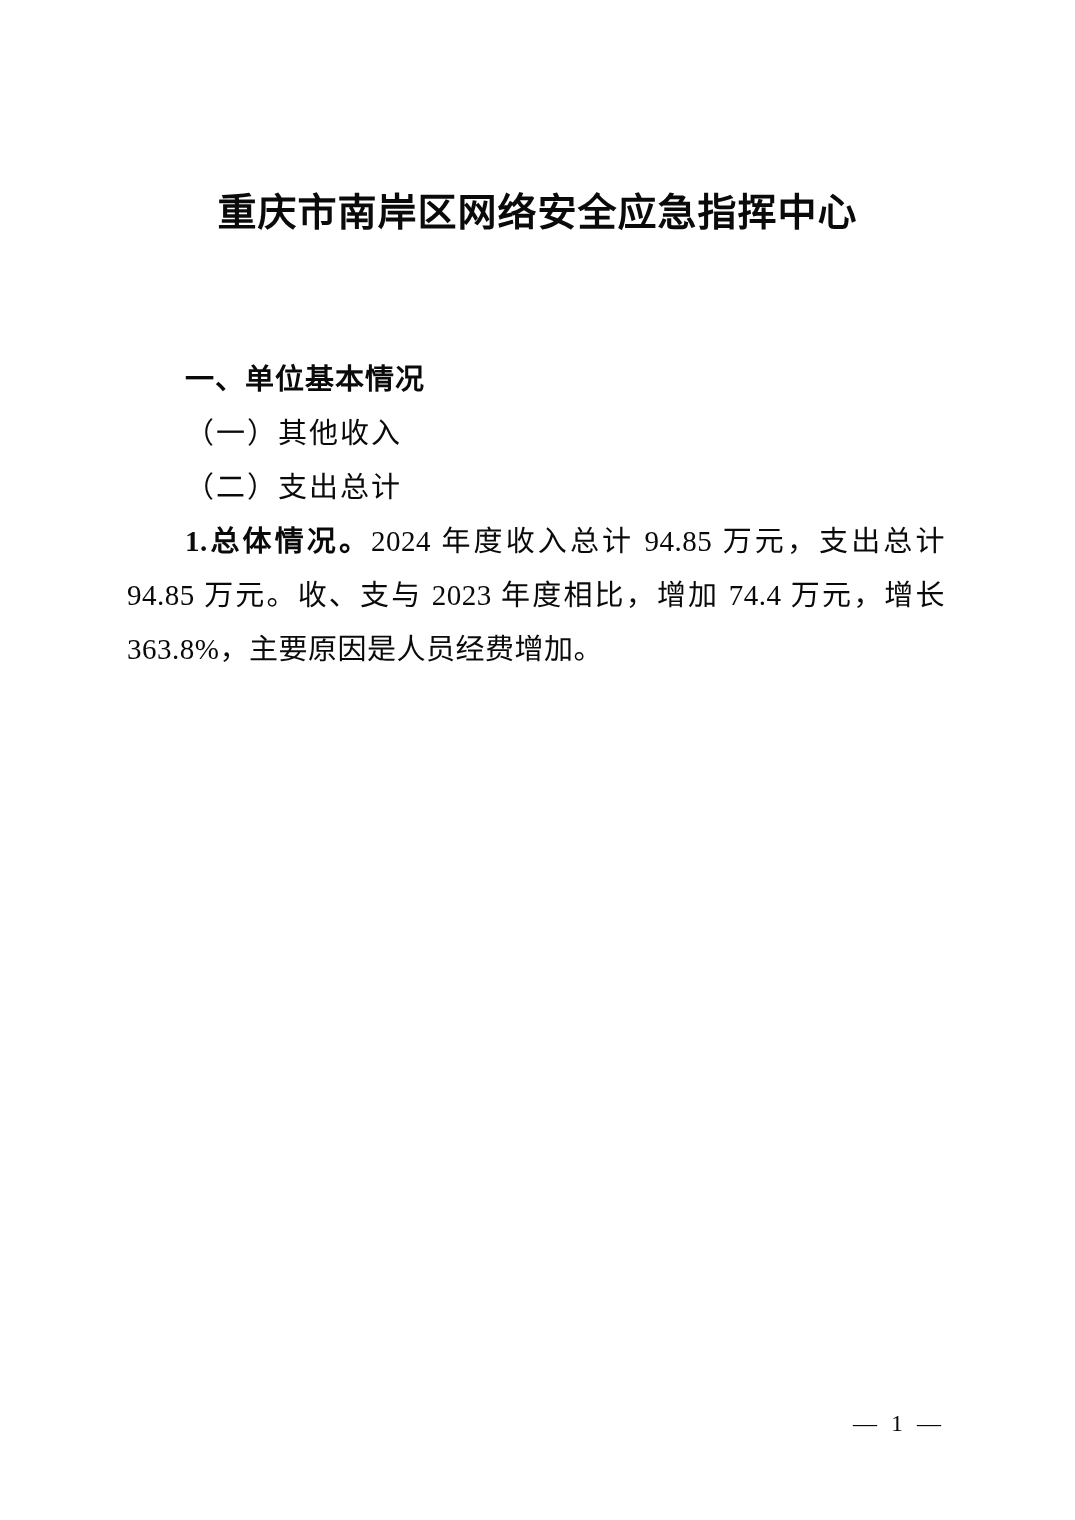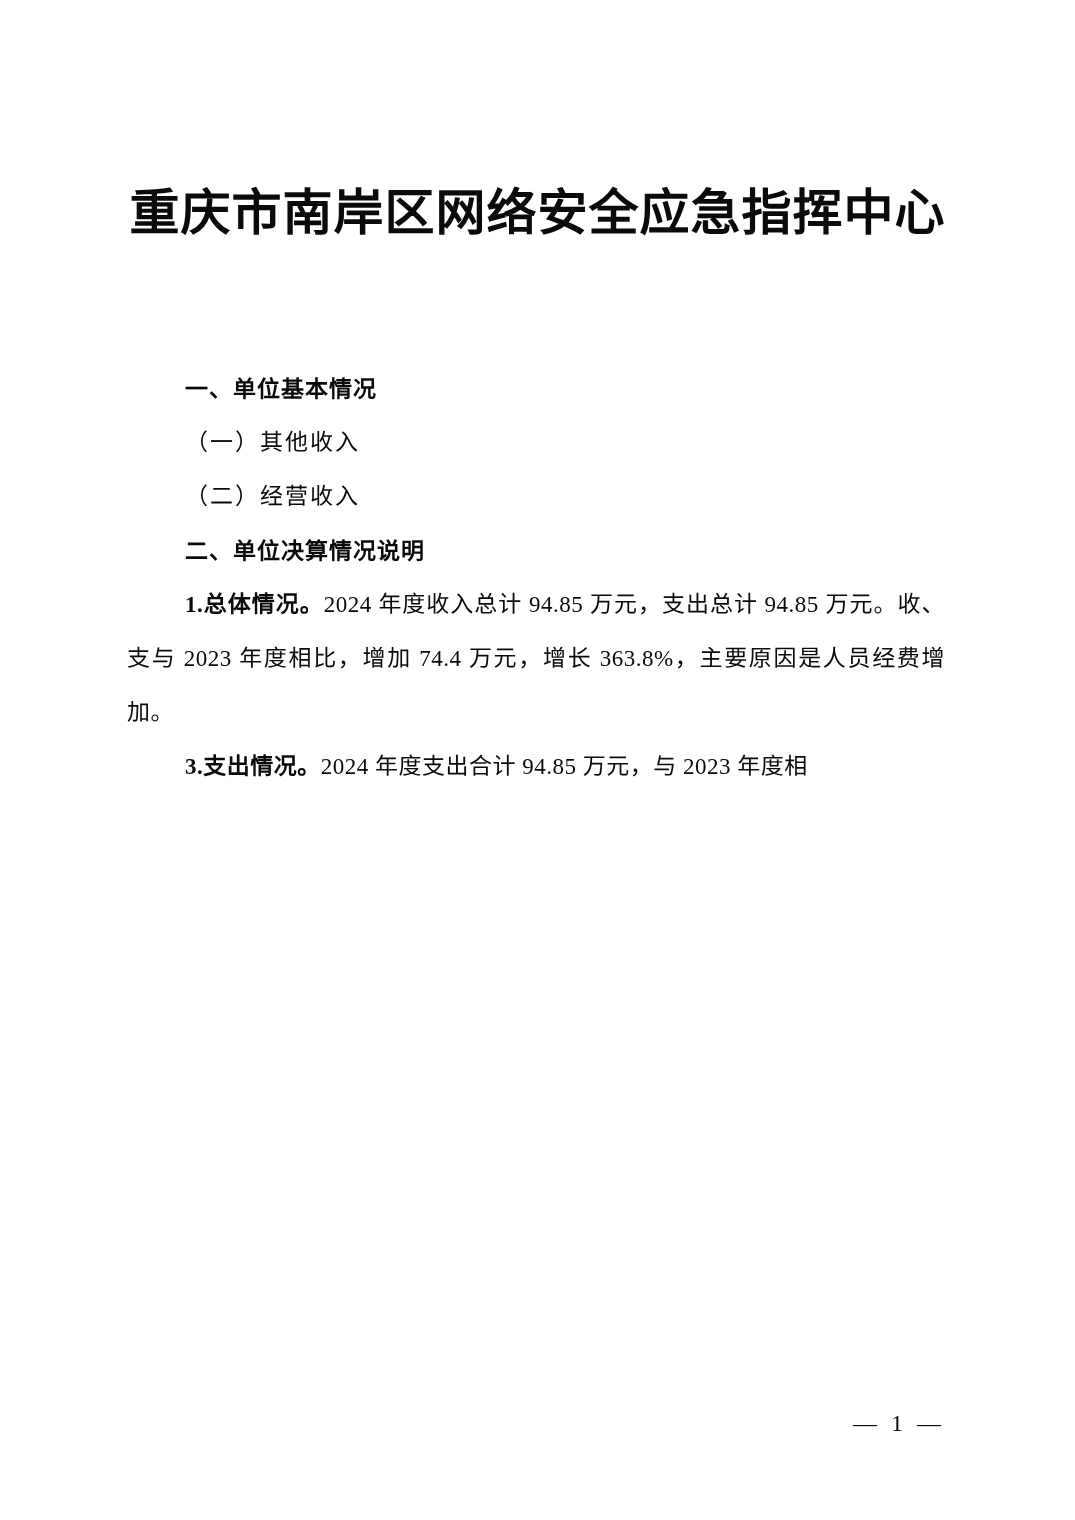"重庆市南岸区网络安全应急指挥中心" .doc-title { font-size: 50px -> 39px }
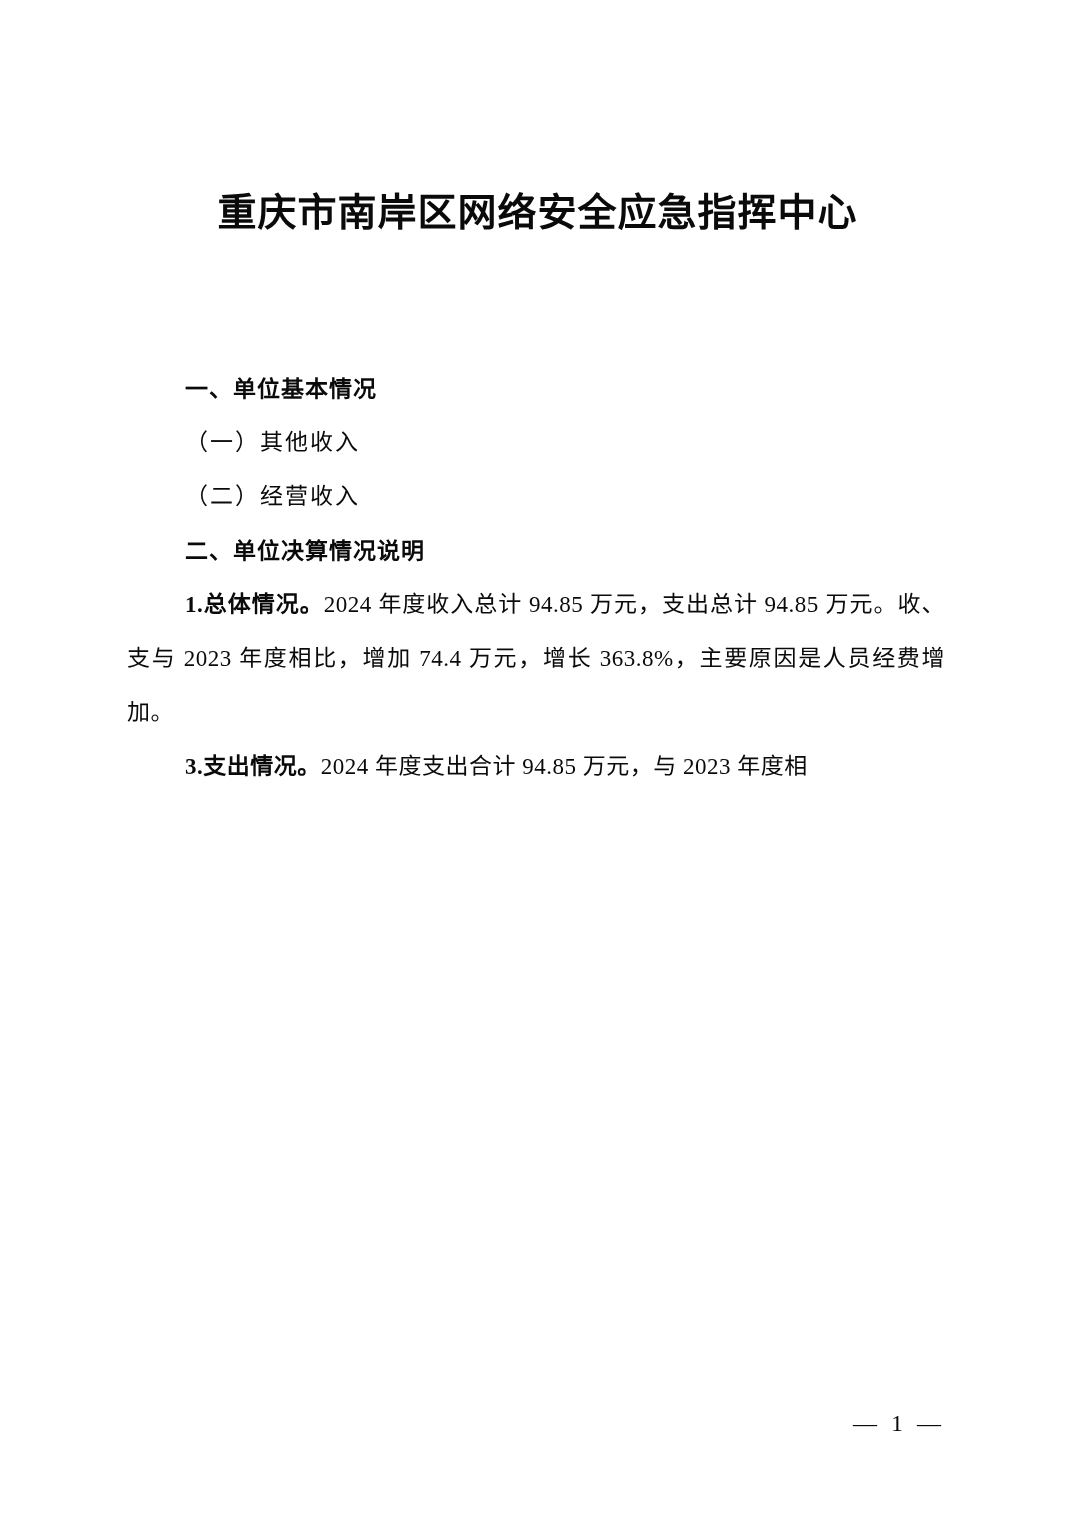"一、单位基本情况" .doc-body { font-size: 23px -> 29px; top: 362px -> 352px }
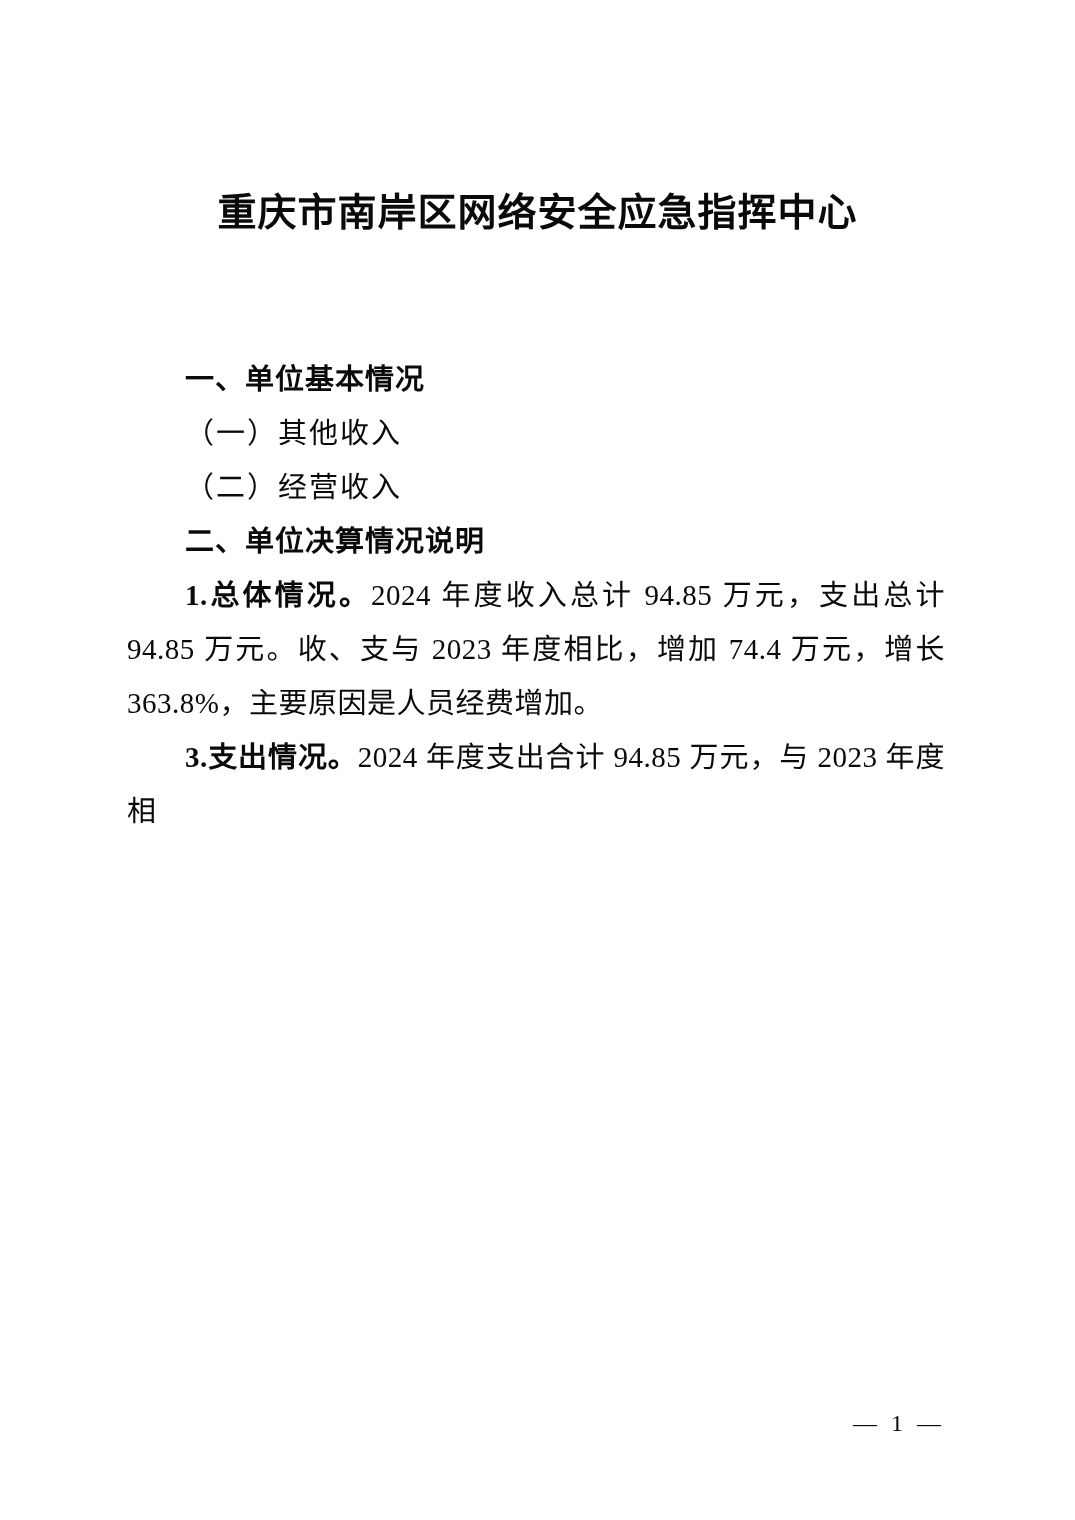"（二）经营收入" p.heading-l2 { text: 经营收入 -> 支出总计 }
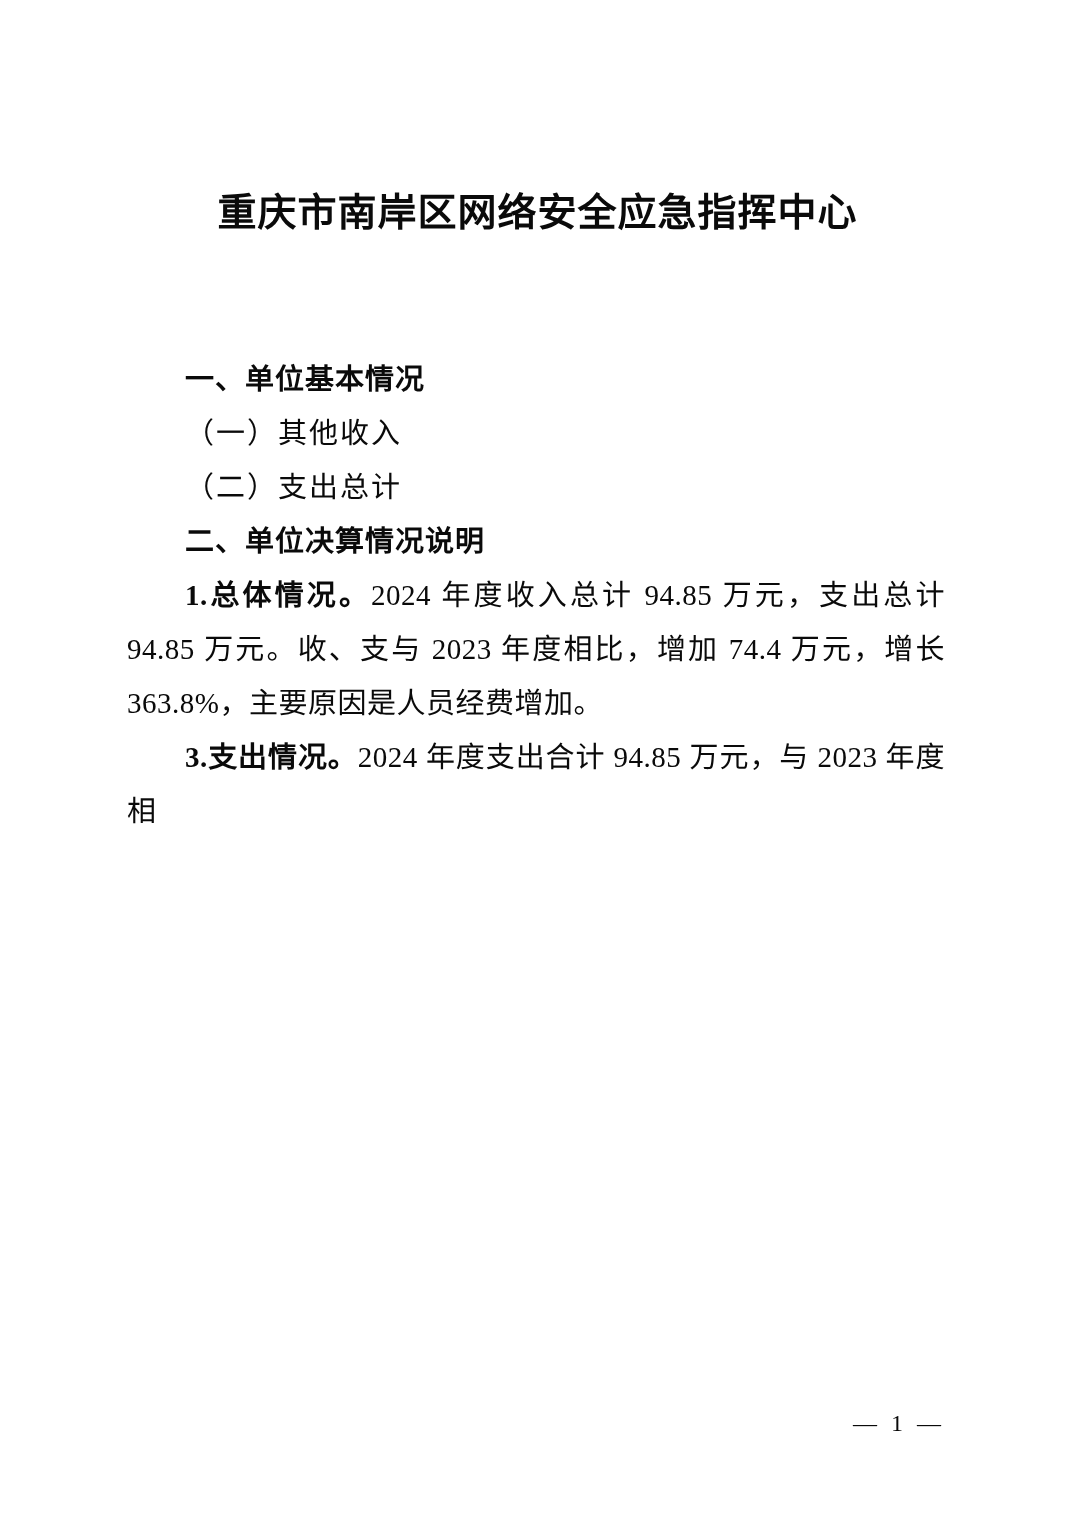"二、单位决算情况说明" p.heading-l1 { html: <p>二、单位决算情况说明</p> -> none }
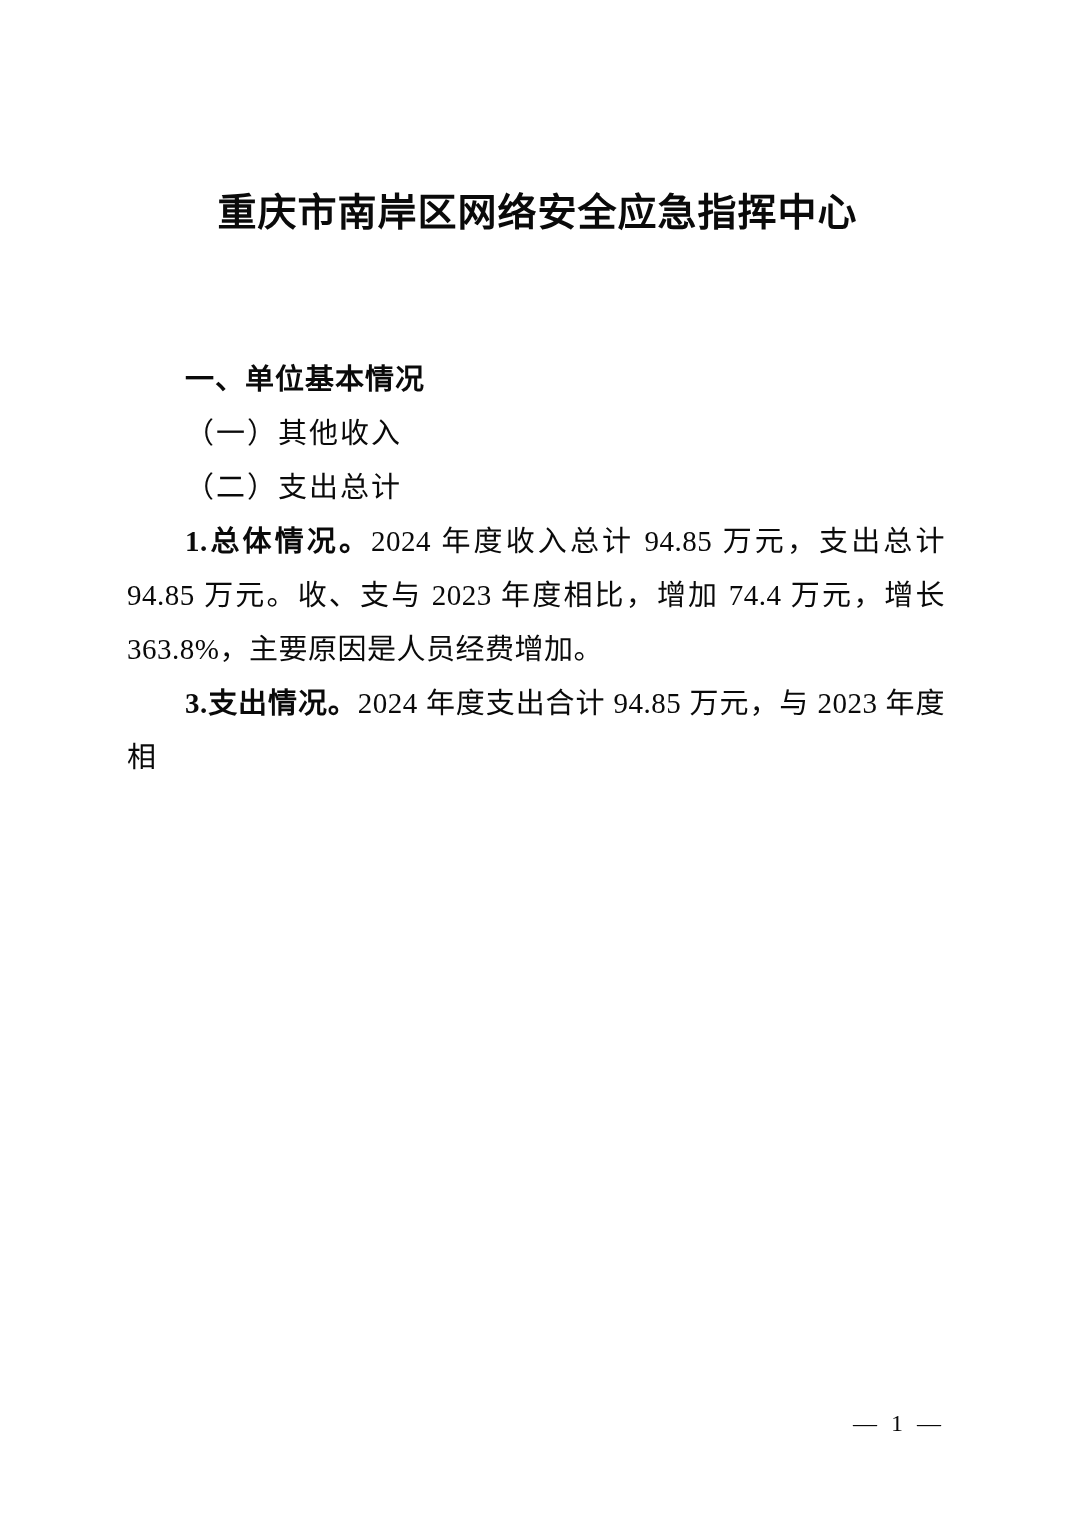"3.支出情况。2024 年度支出合计 94.85 万元，与 2023" p.body-para { html: <p><span>3.支出情况。</span><span>2024 年度支出合计 94.85 万元，与 2023 年度相</span></p> -> none }
